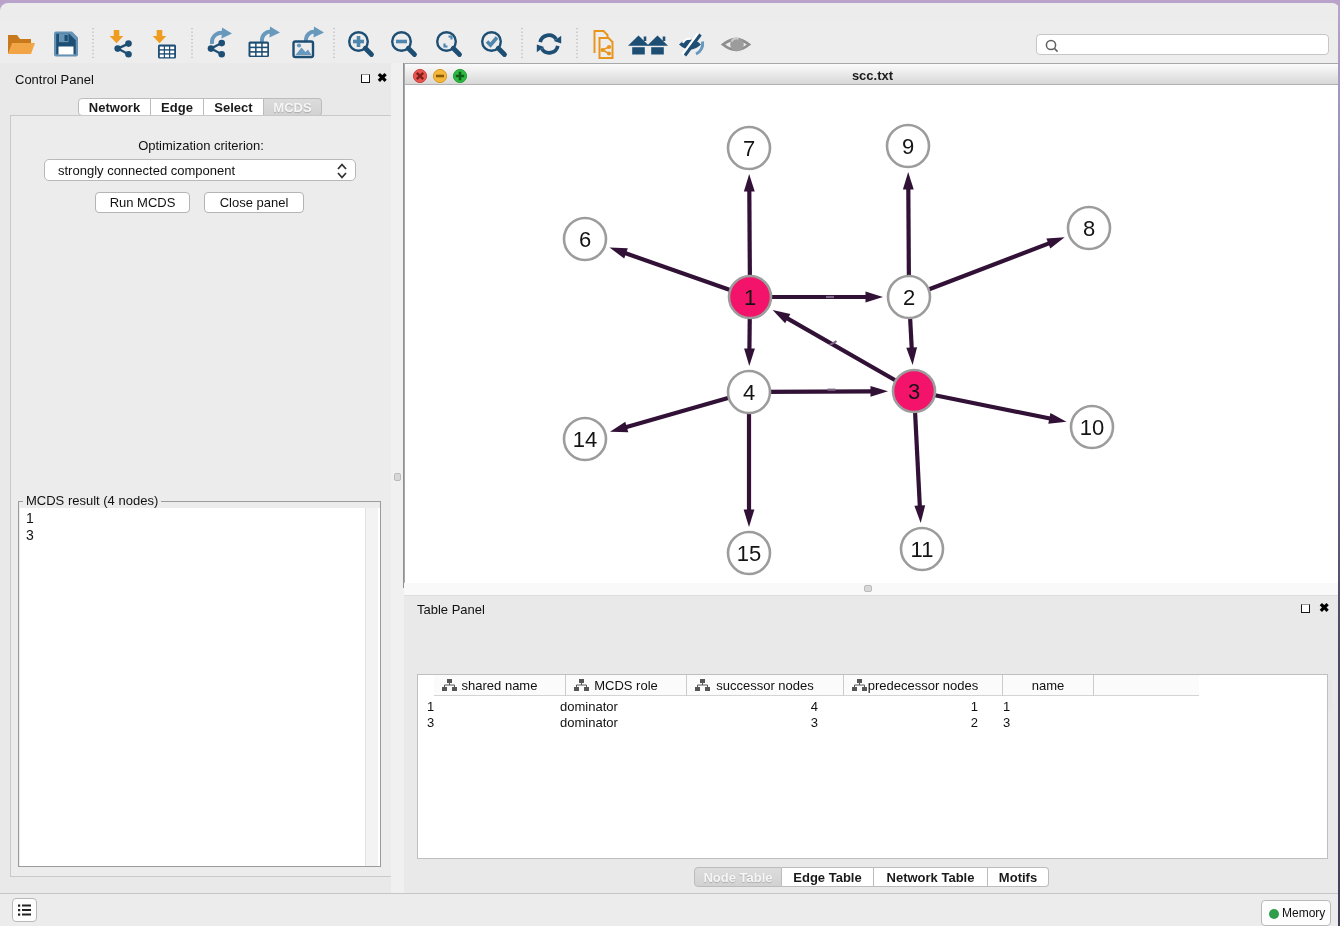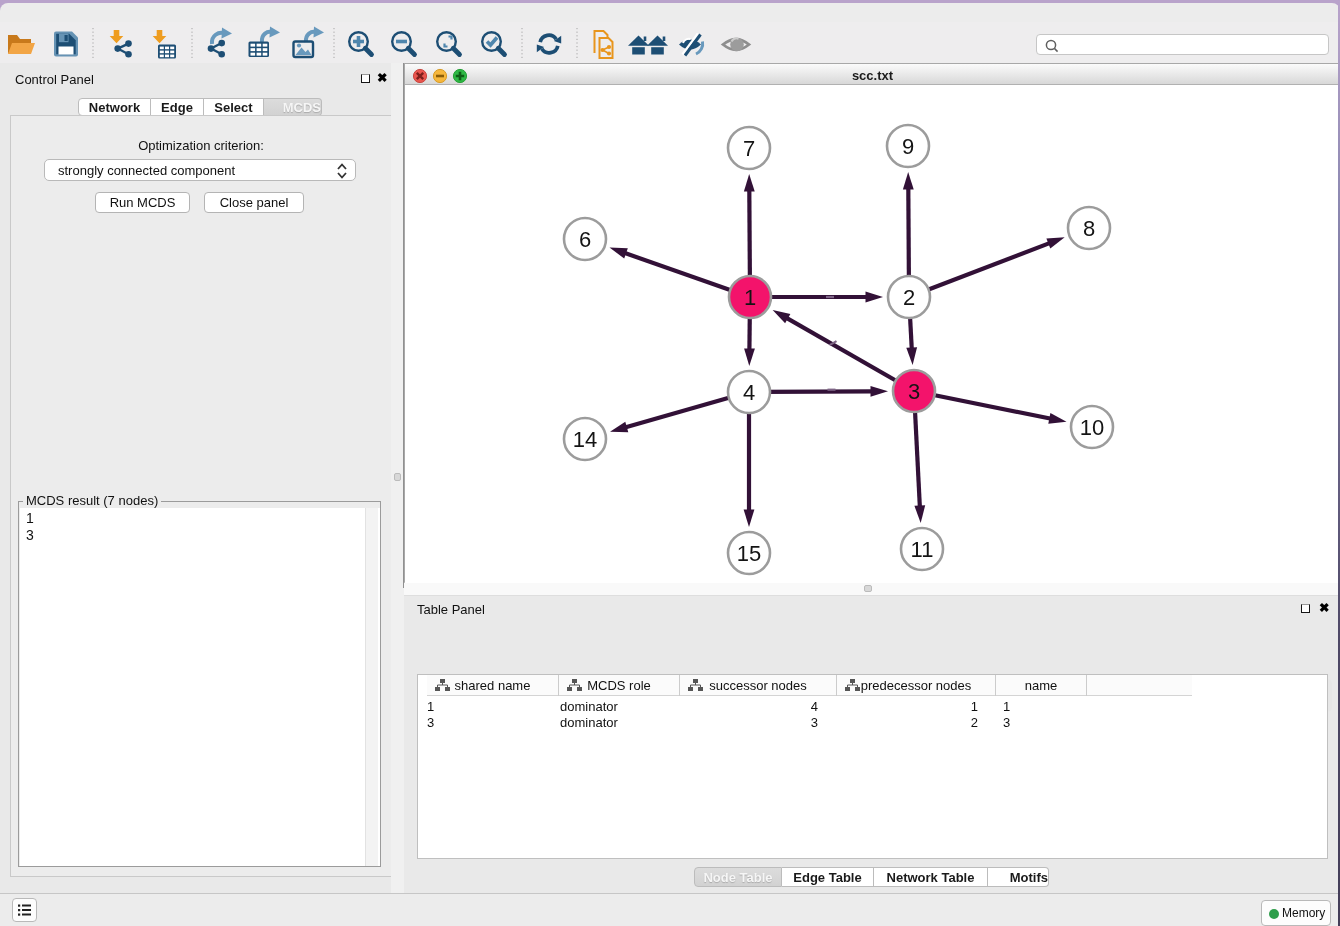"MCDS" .tab.last { text-align: right -> none }
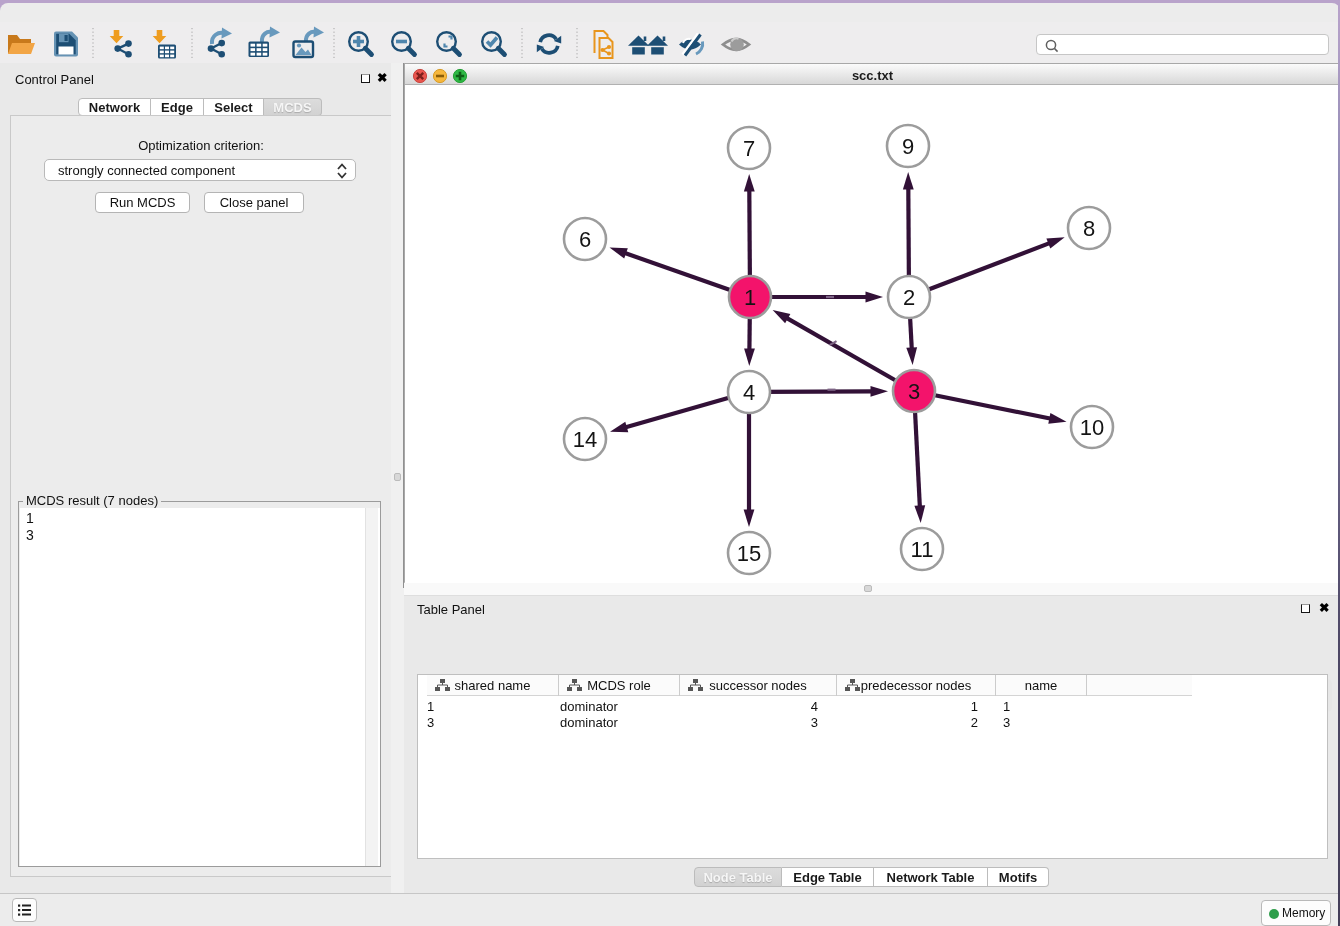"MCDS result (7 nodes)" div { text: 7 -> 4 }
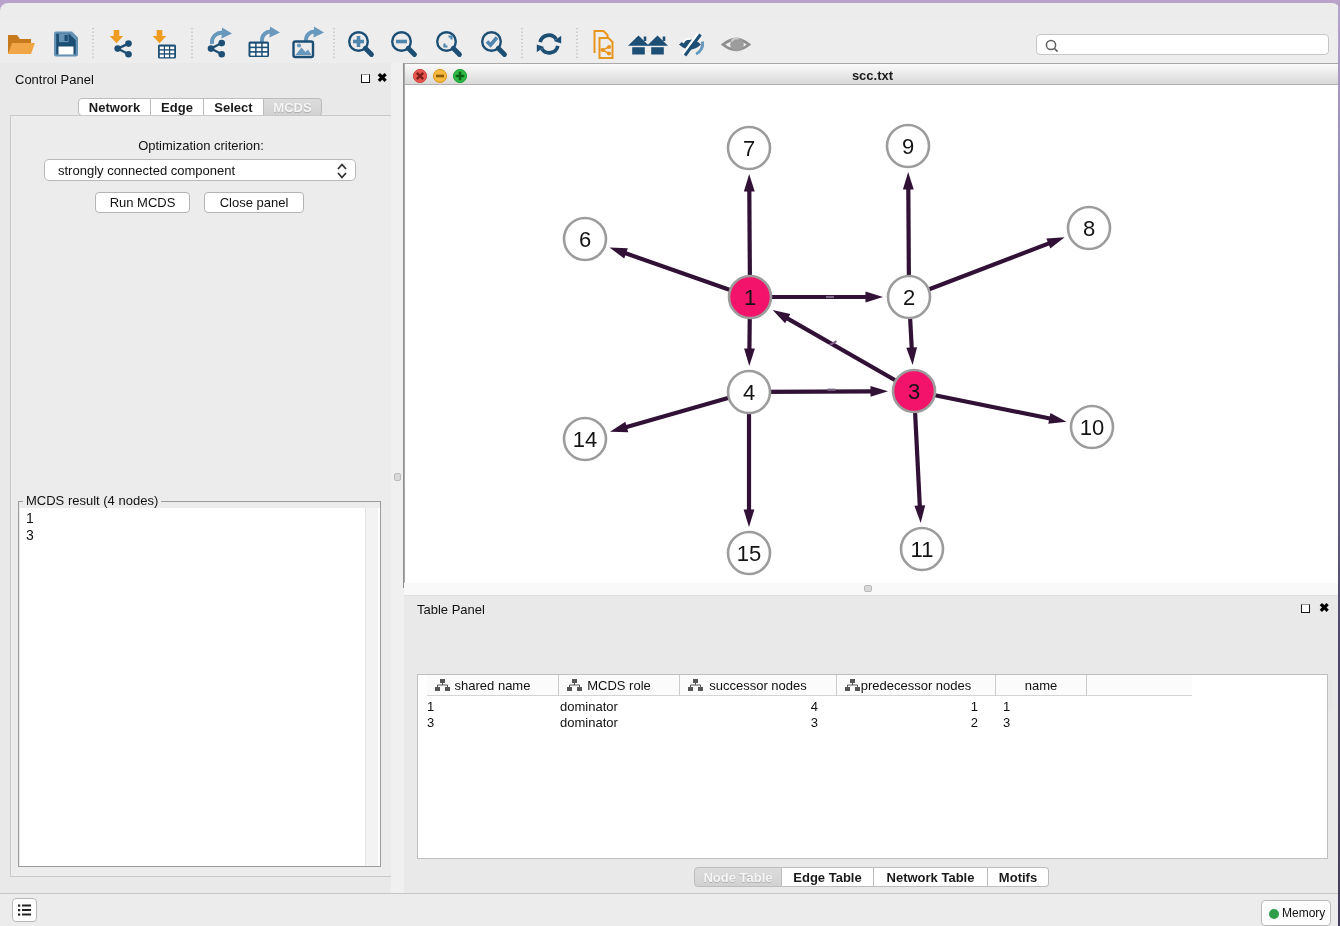"shared name" #thead { left: 9px -> 16px }
